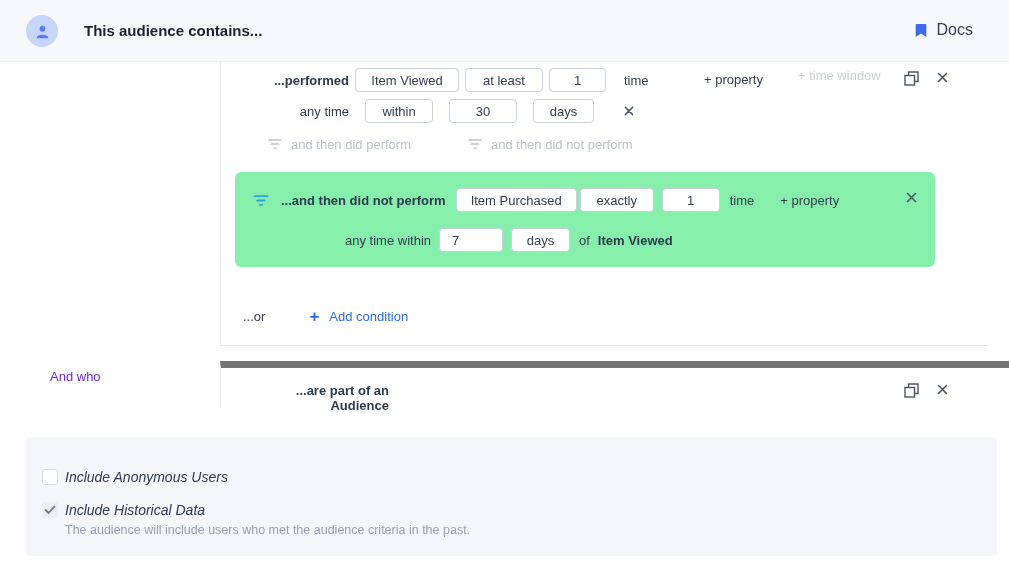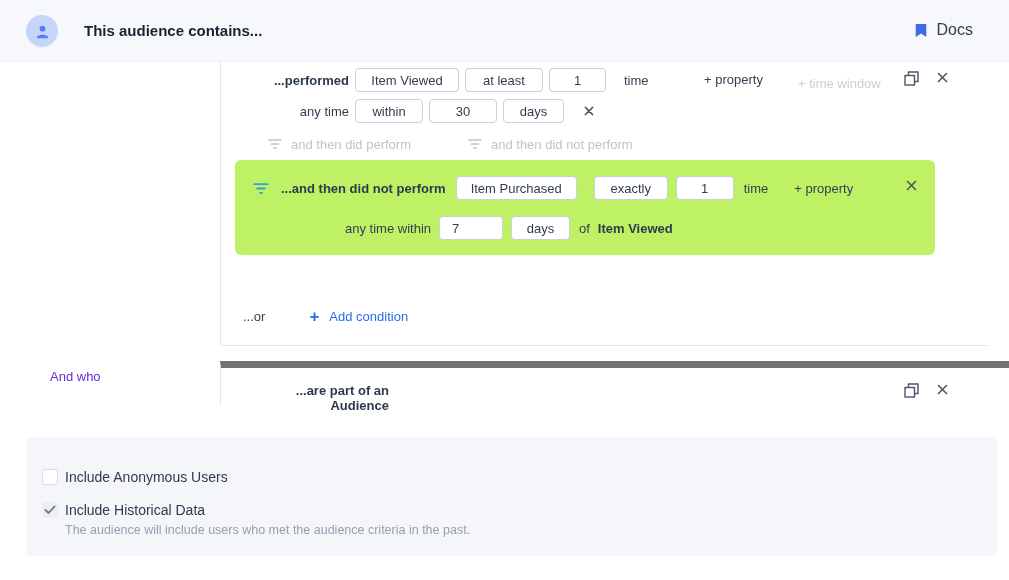"+ time window" .timewin-link-1 { top: 14px -> 6px }
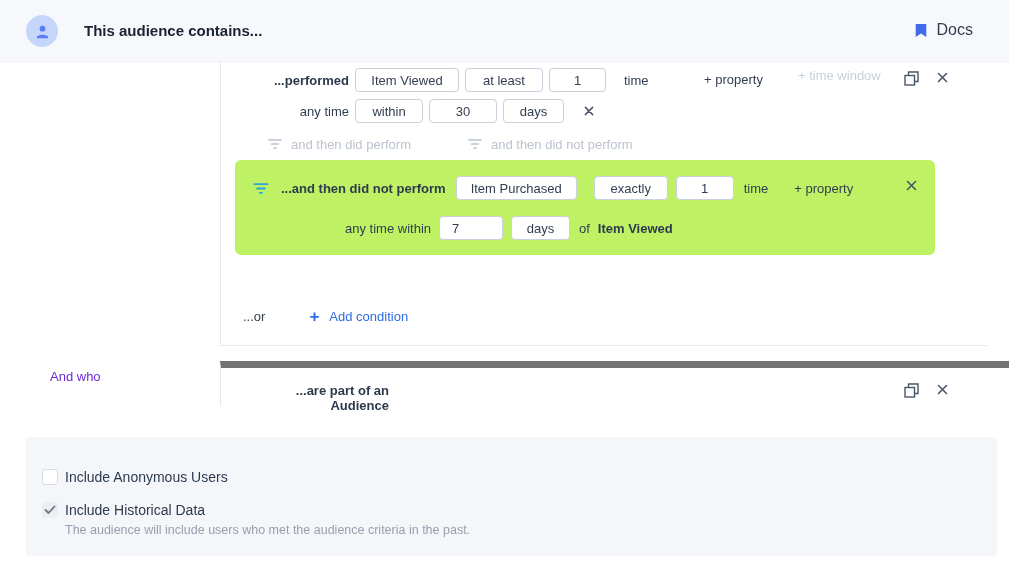"any time" .row2 { gap: 6px -> 16px }
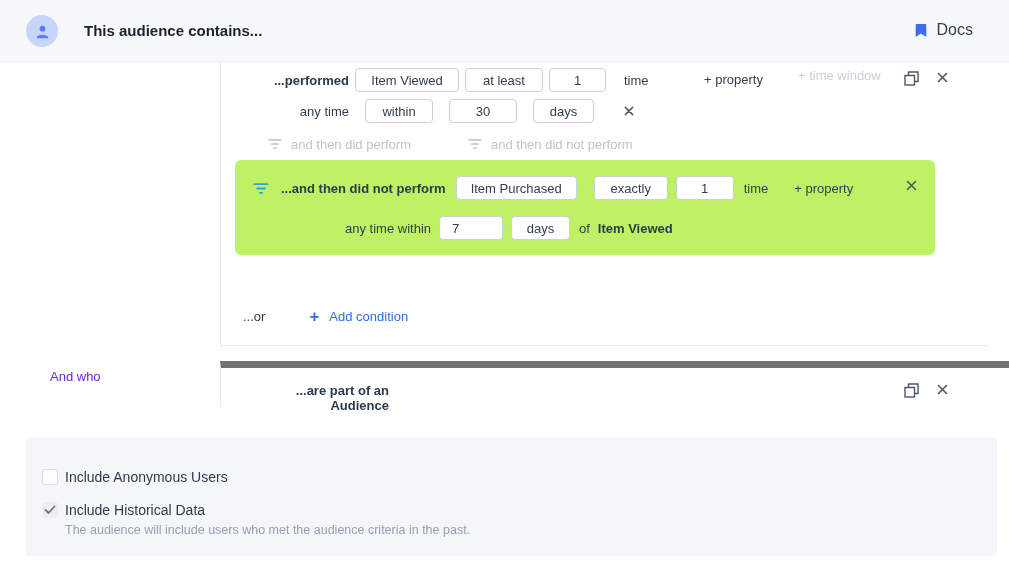"...and then did not perform" .gray-block { background: #bef264 -> #86efac; top: 98px -> 110px }
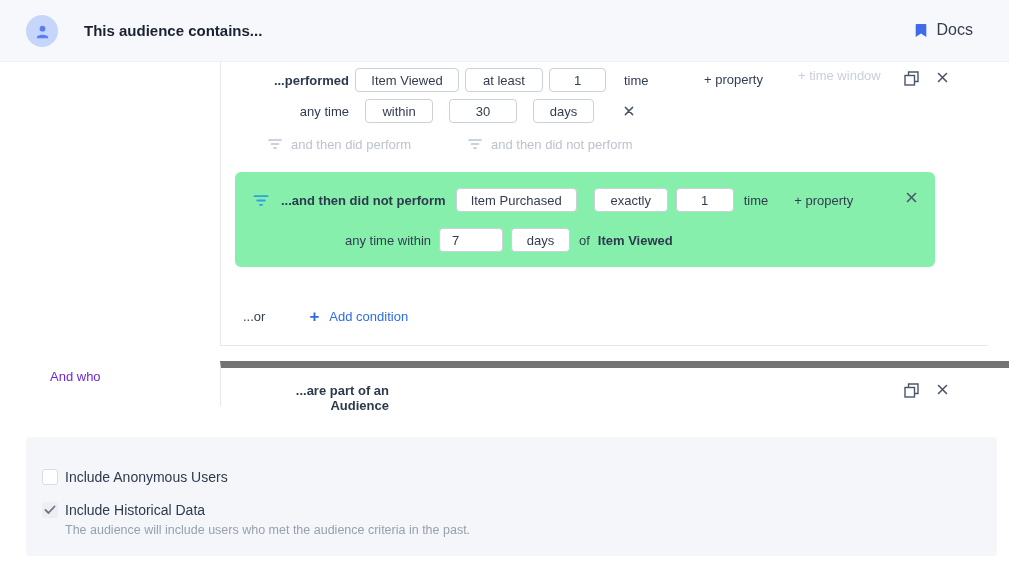"exactly" .growA .op-btn { margin-left: 17px -> 3px }
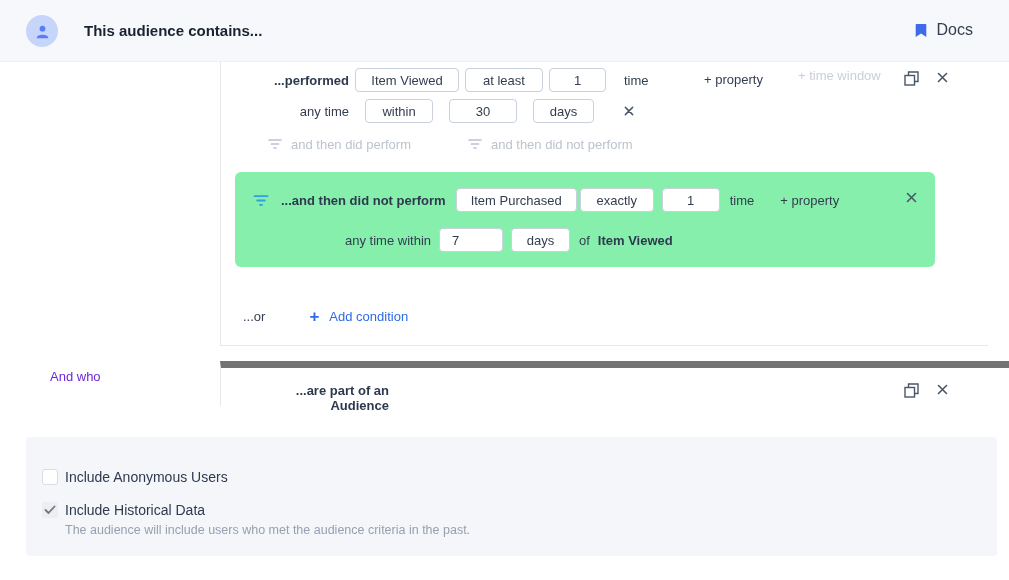"Include Anonymous Users" .opt-row { font-style: none -> italic }
